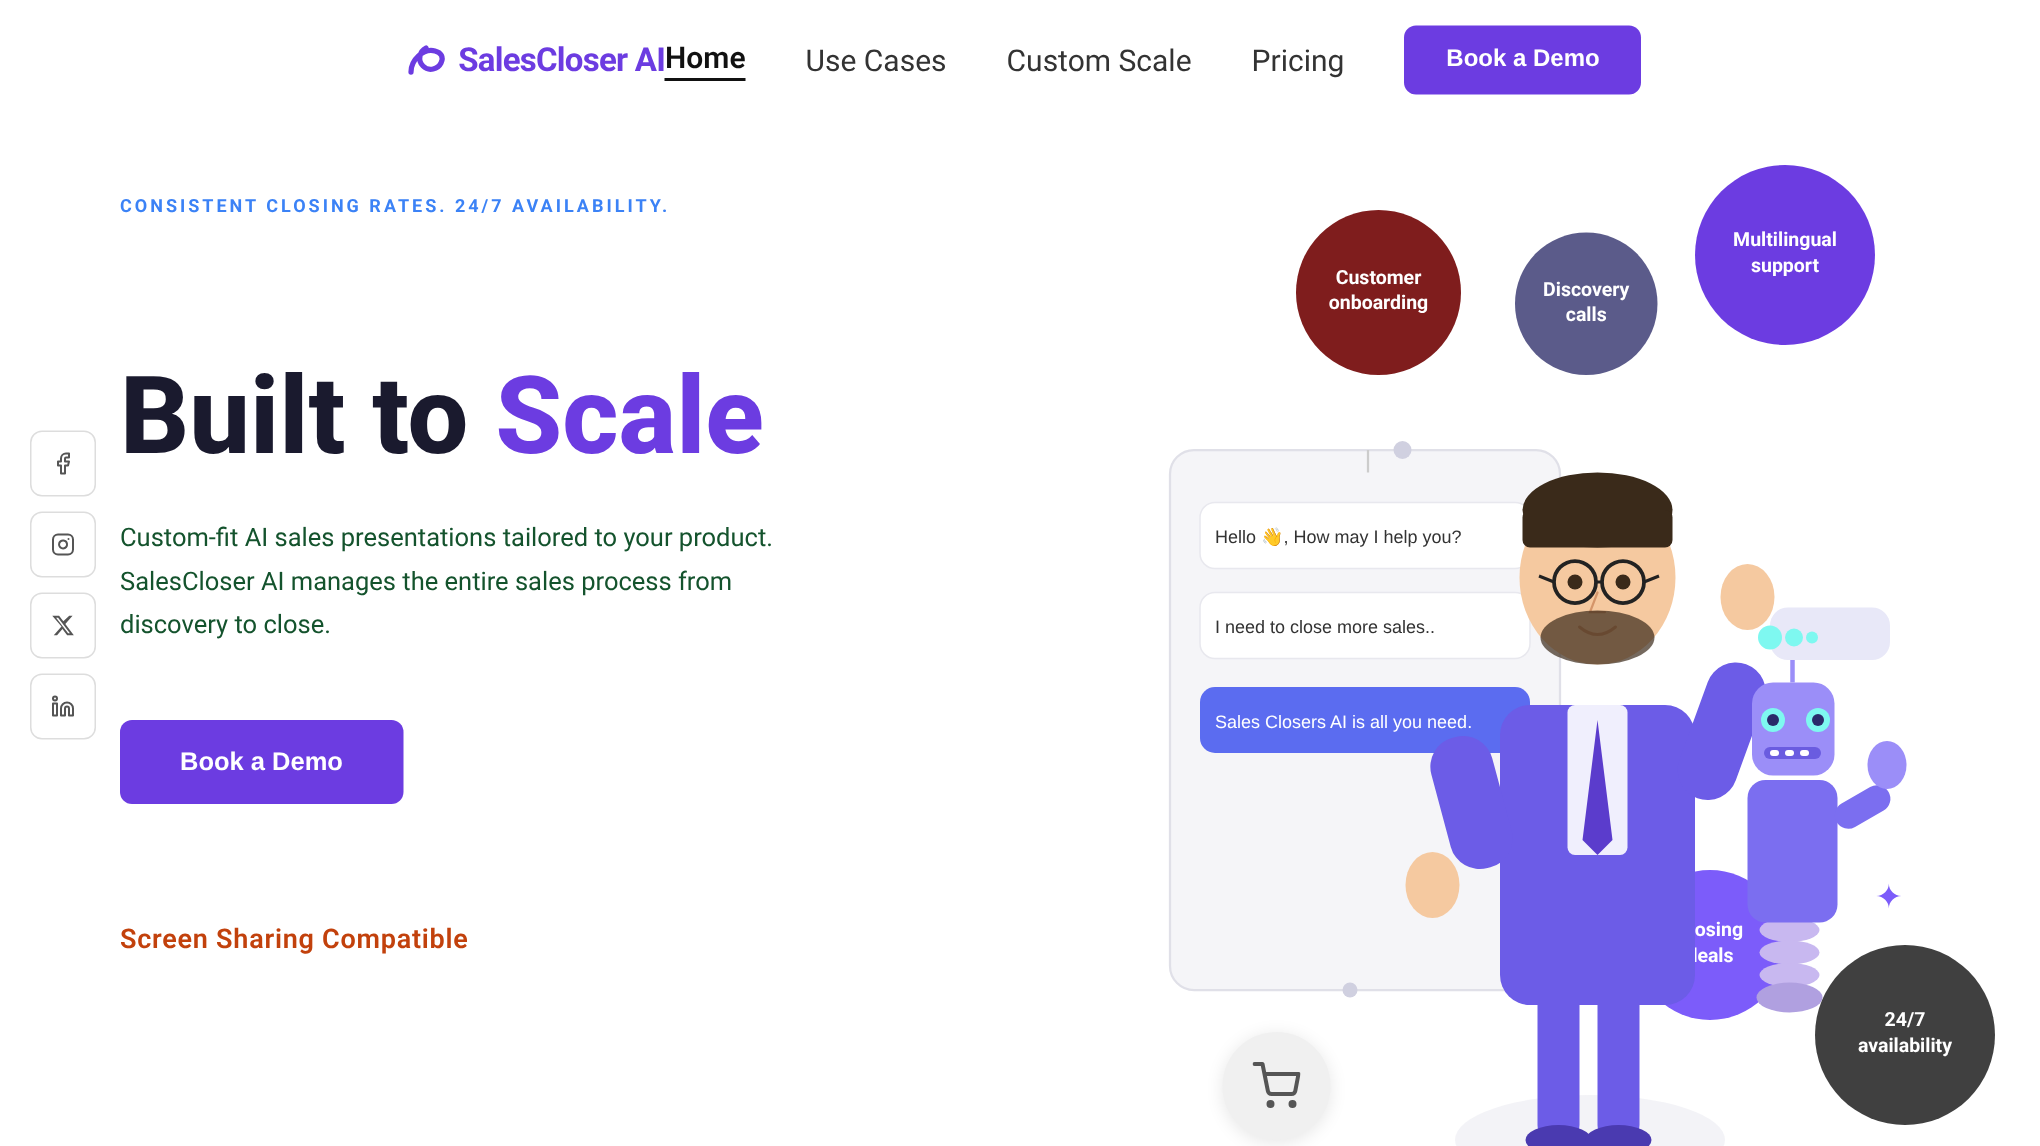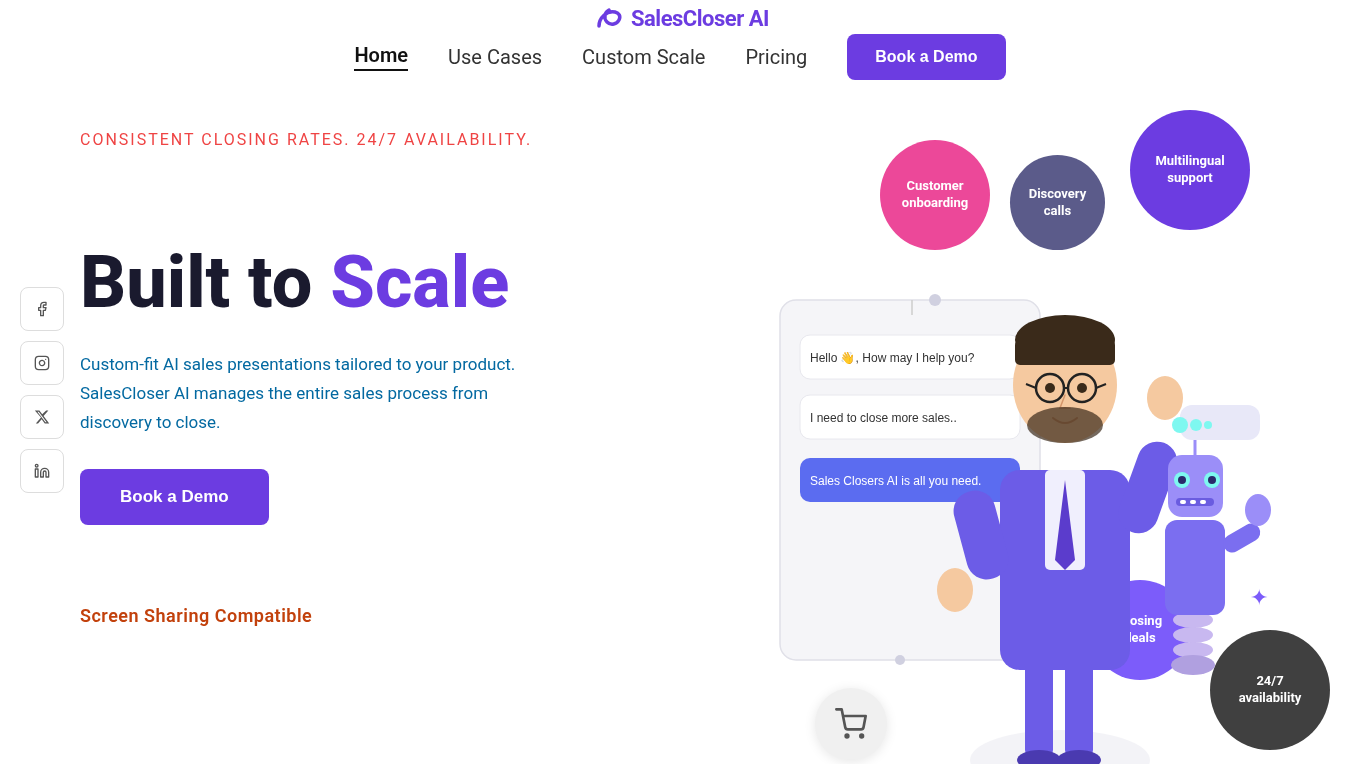"SalesCloser AI" header { flex-direction: column -> none; justify-content: flex-end -> center }
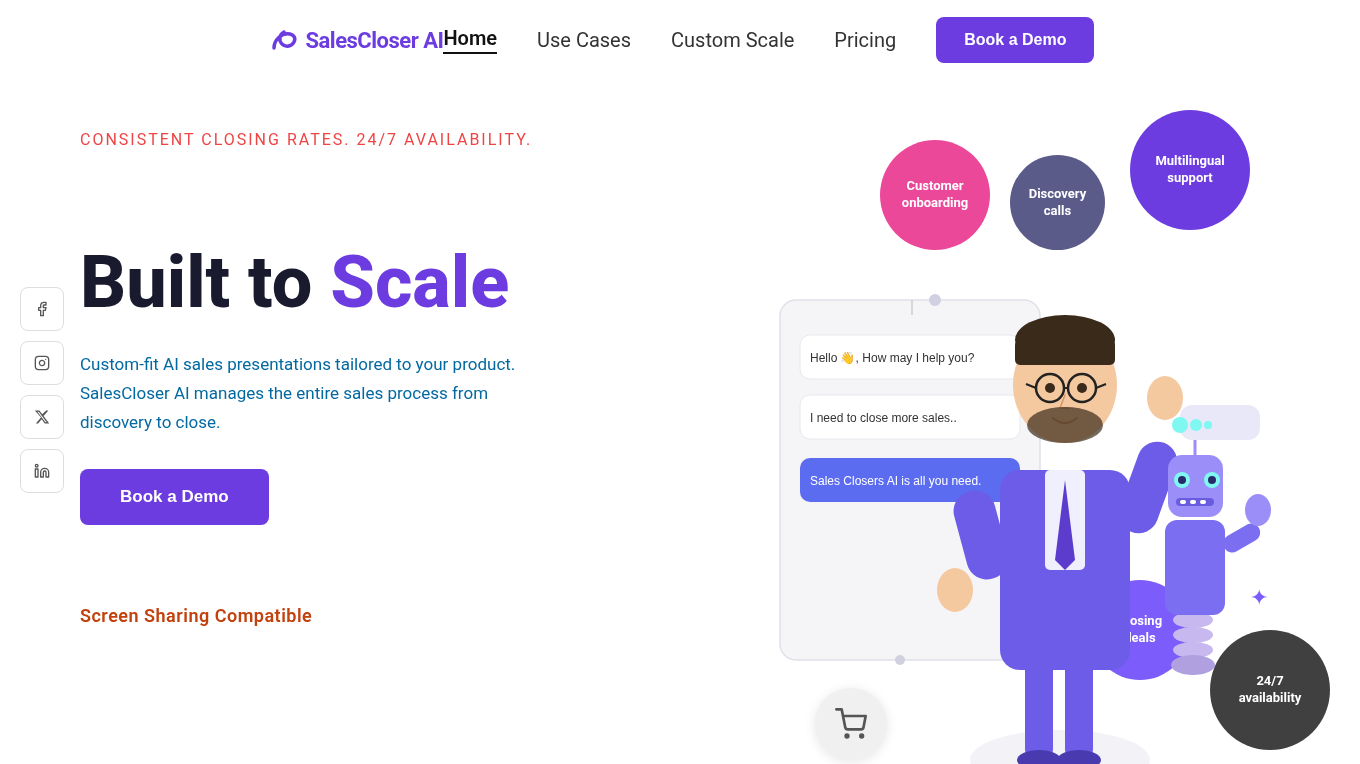"CONSISTENT CLOSING RATES. 24/7" .tagline { color: #ef4444 -> #3b82f6; font-size: 16px -> 12px; font-weight: 400 -> 700 }
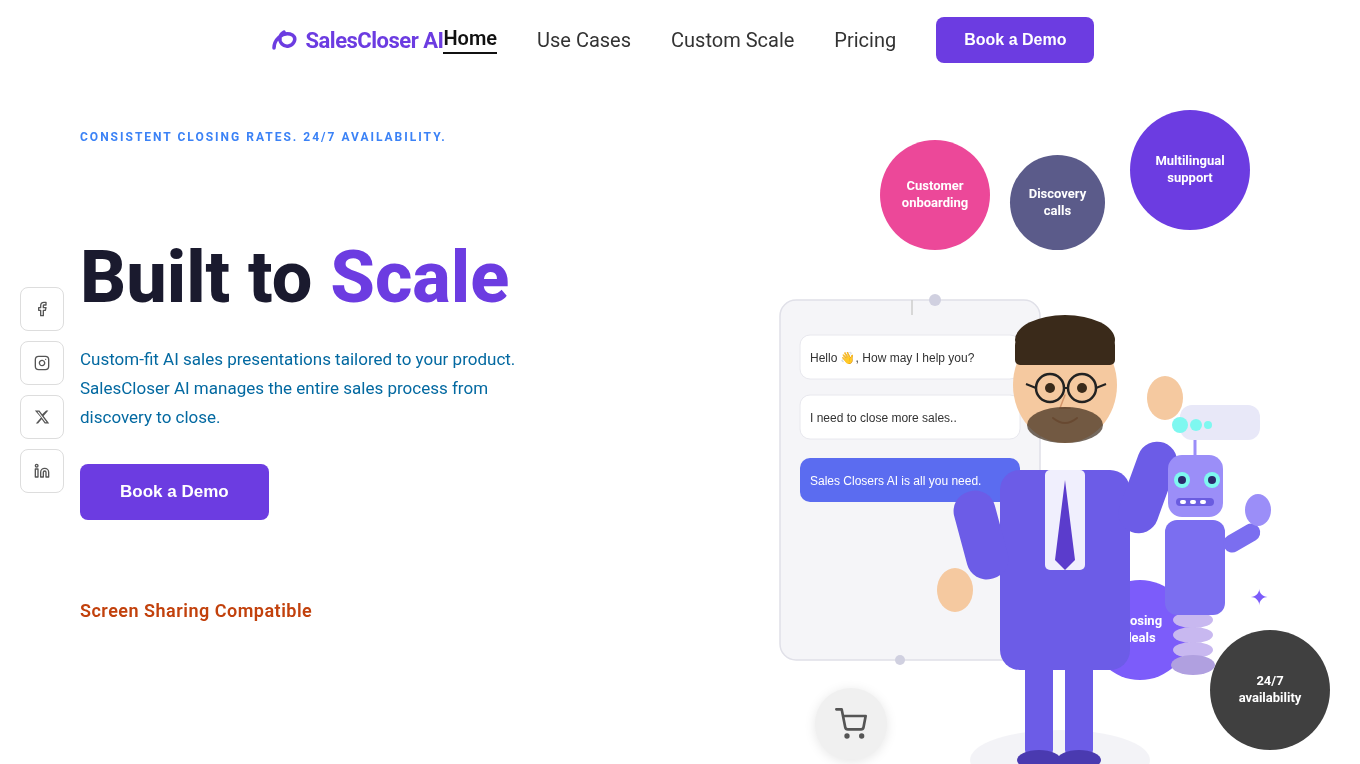"Customer" .pill-customer { background: #ec4899 -> #7f1d1d; left: 180px -> 164px }
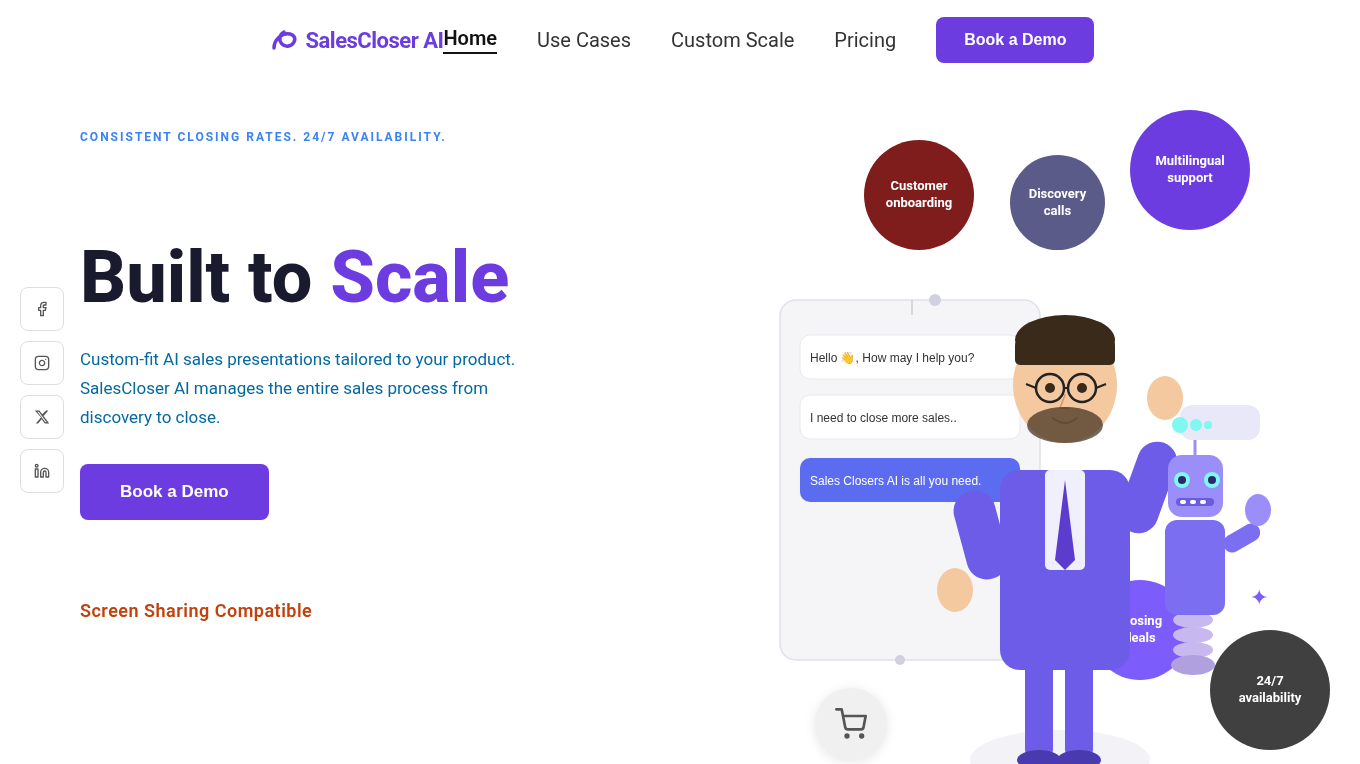"Custom-fit AI sales presentations" .hero-desc { color: #0369a1 -> #14532d; margin-bottom: 32px -> 48px }
